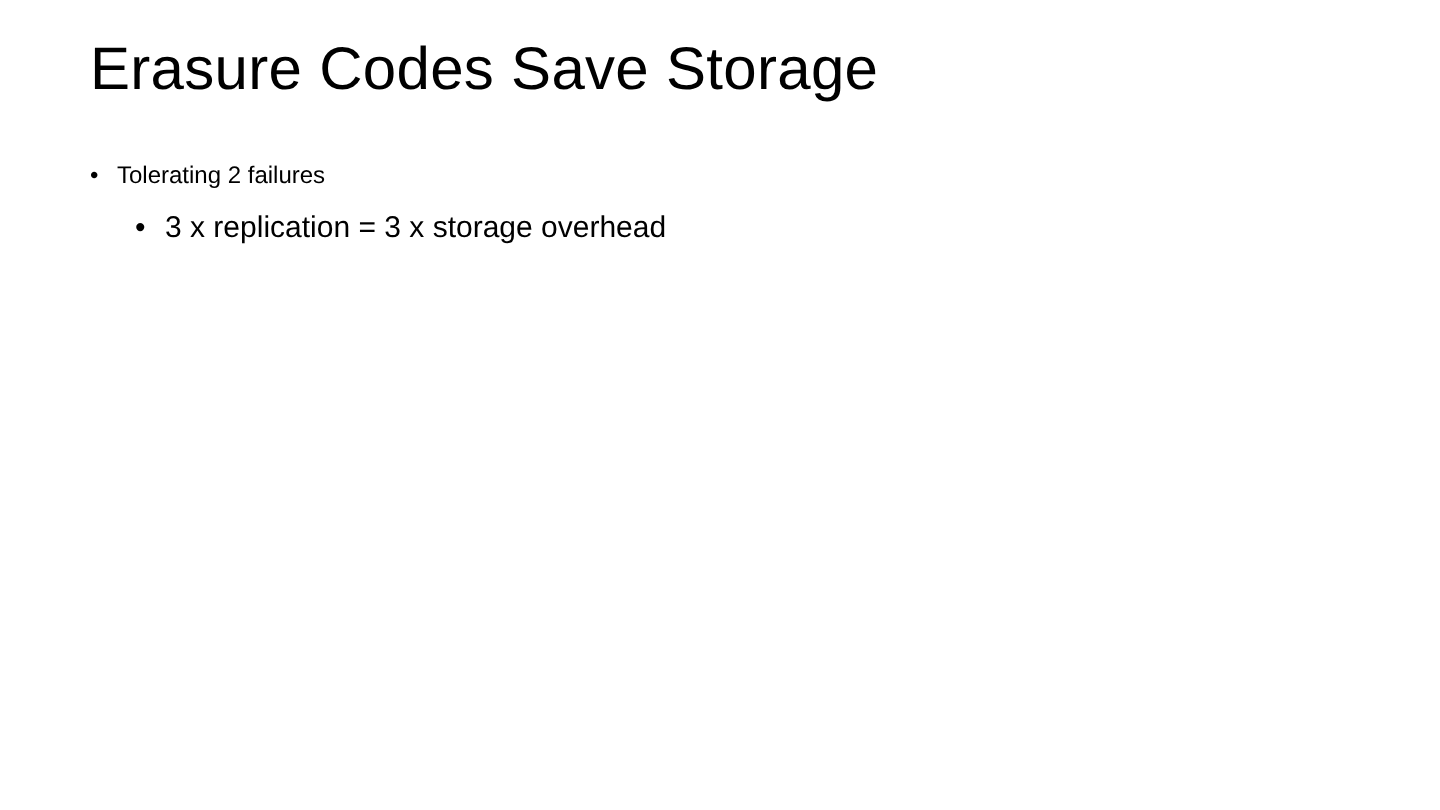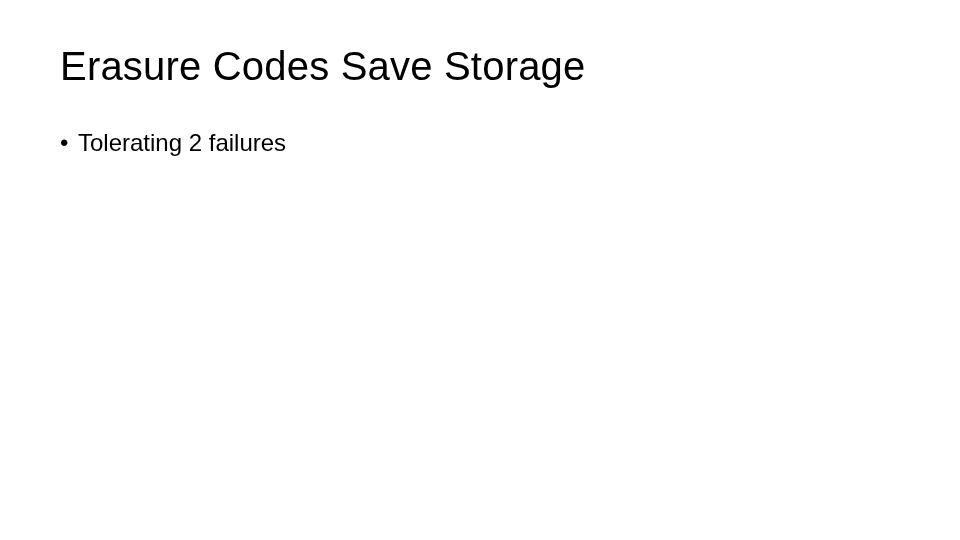"Erasure Codes Save Storage" .slide { padding: 44px 60px 0 60px -> 24px 60px 0 60px }
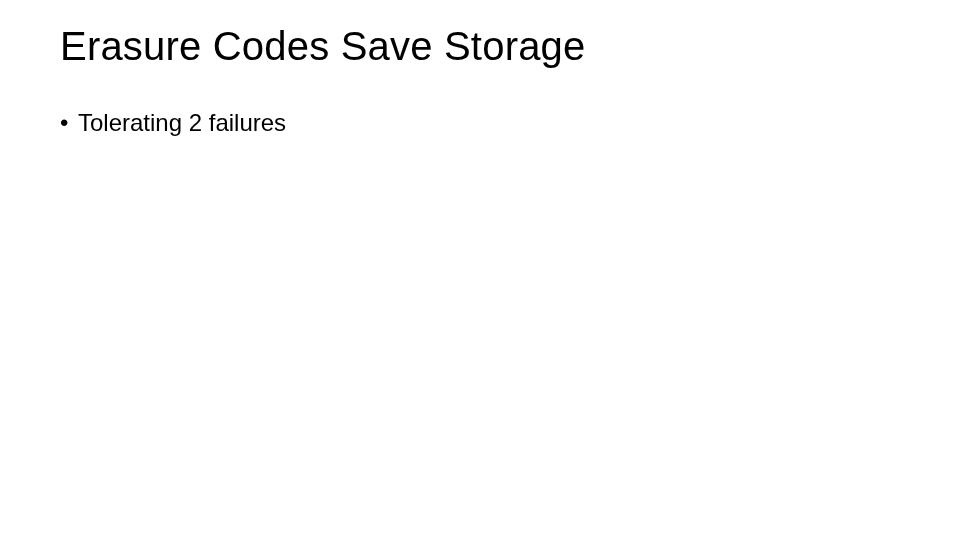"Tolerating 2 failures" .level1 { font-size: 24px -> 16px }
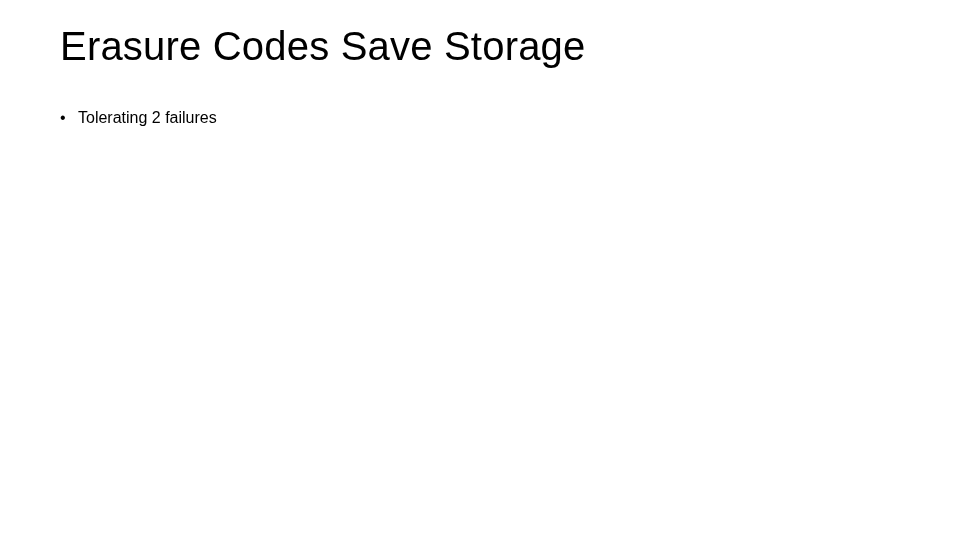"3 x replication = 3" div.level2 { html: none -> <div> <span>3 x replication = 3 x storage overhead</span> </div> }
